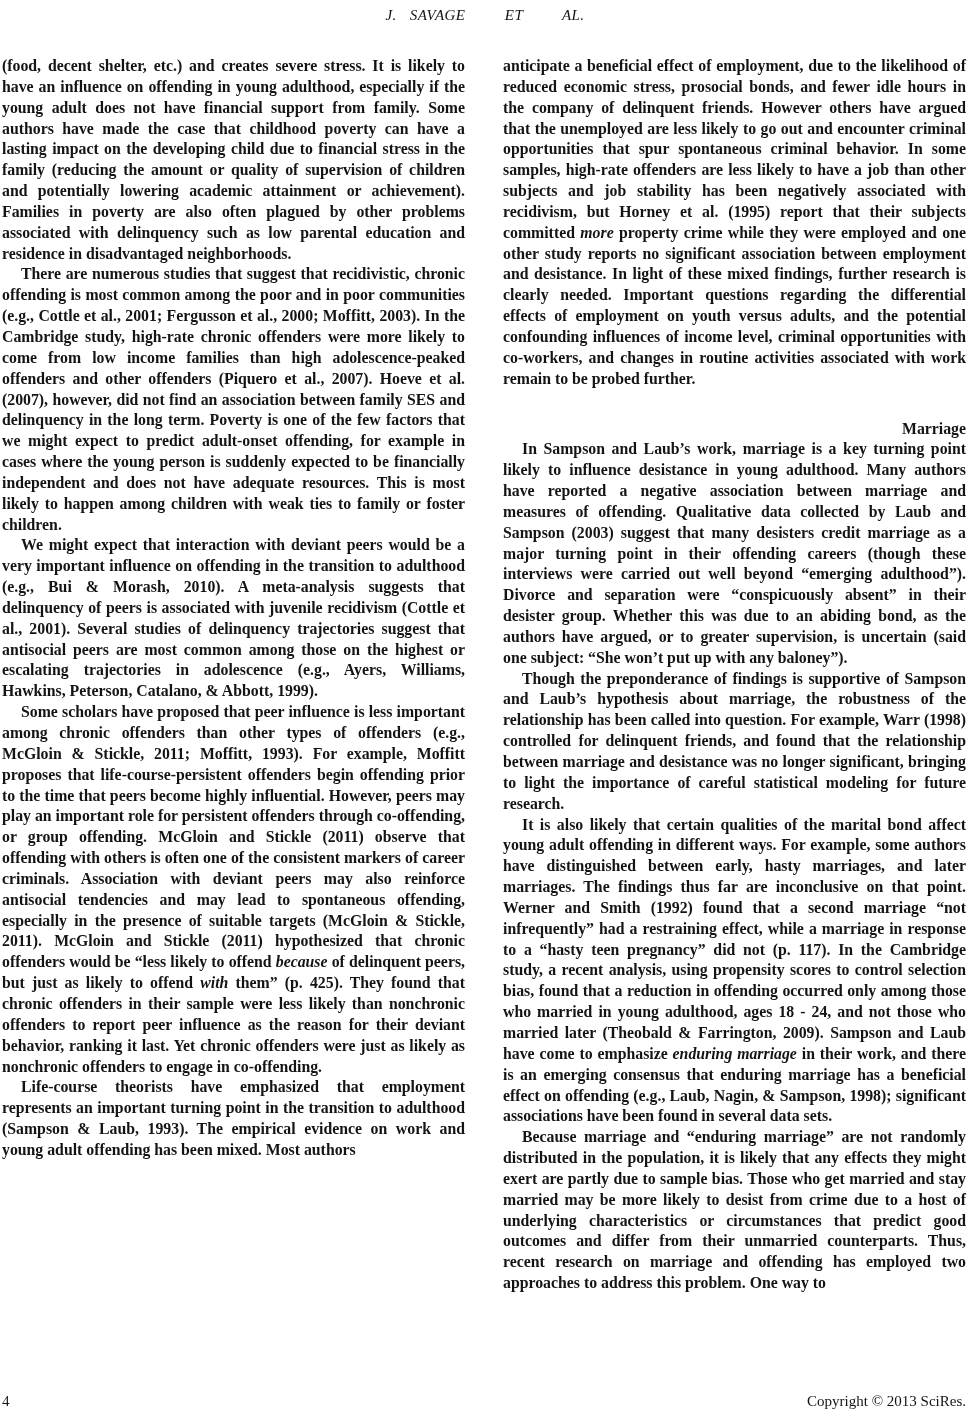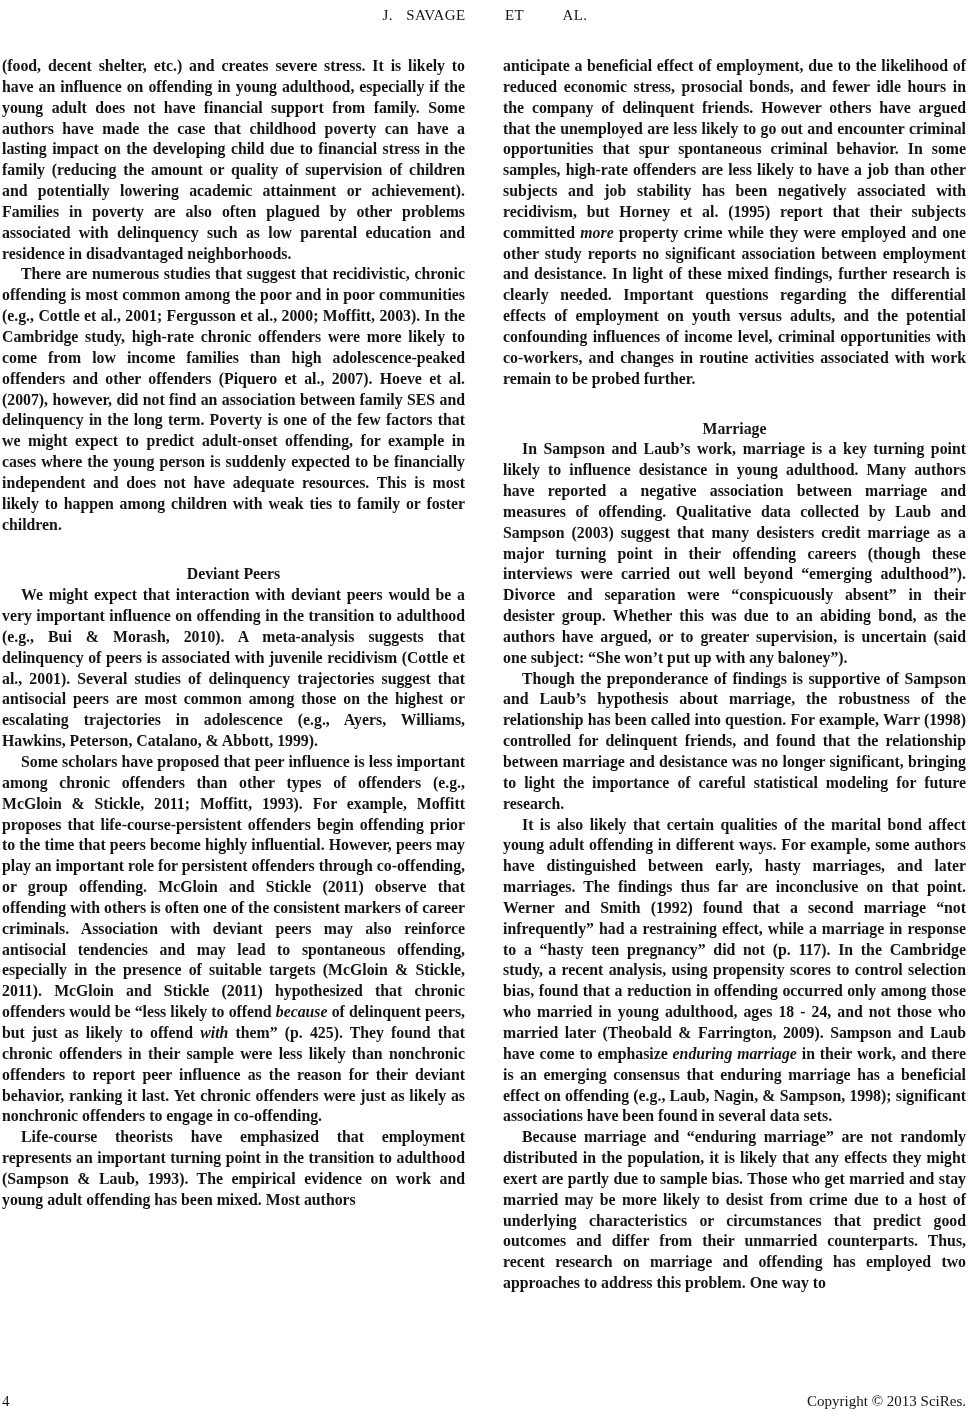"J. SAVAGE ET AL." .running-head { font-style: none -> italic }
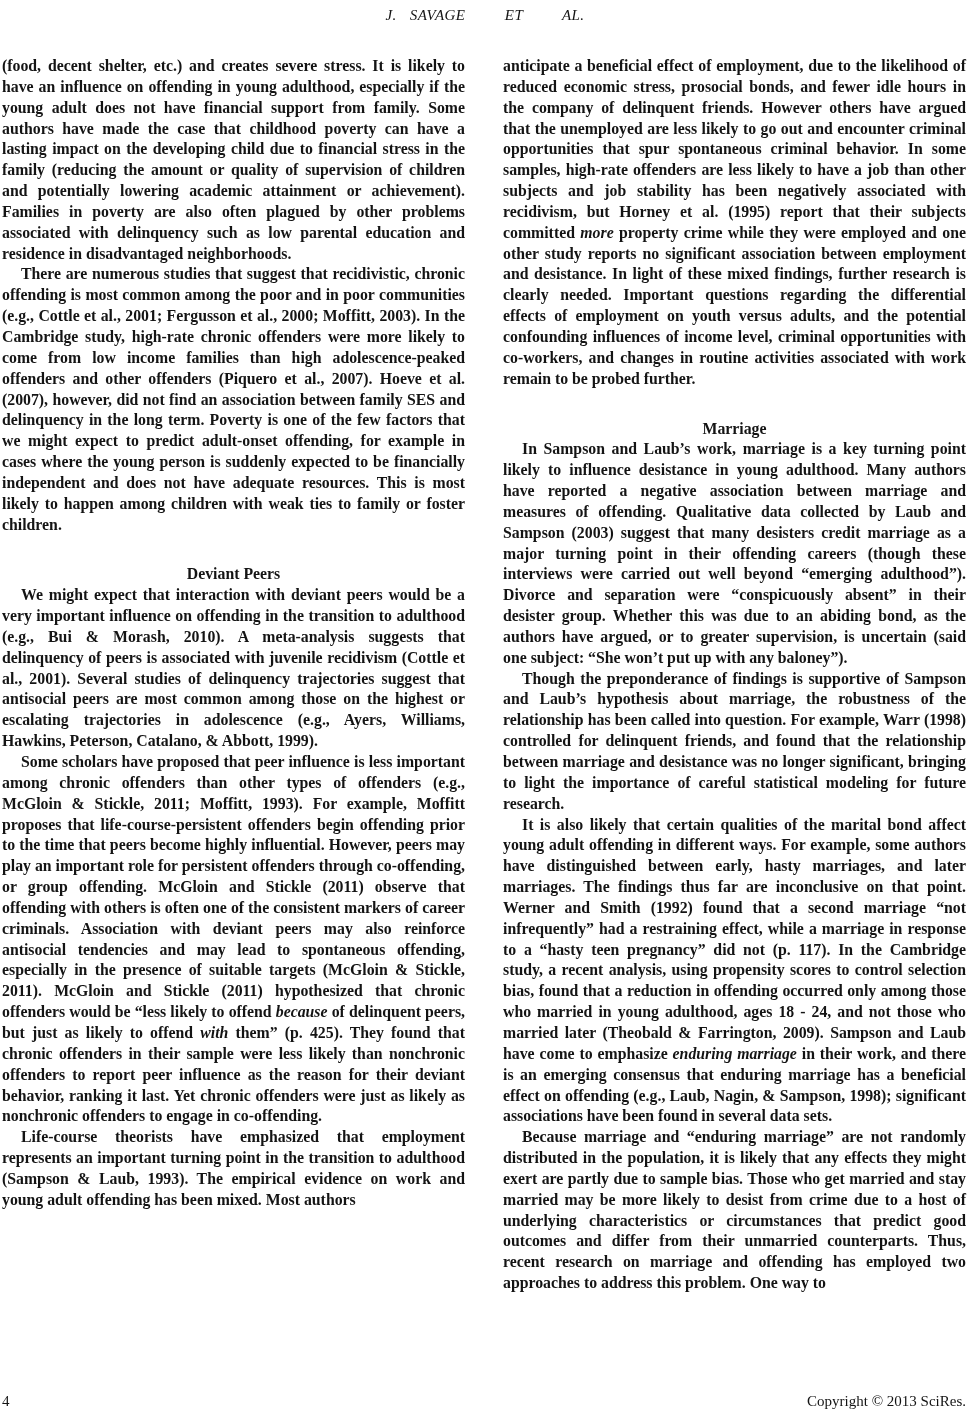"Marriage" h2.section { text-align: center -> right }
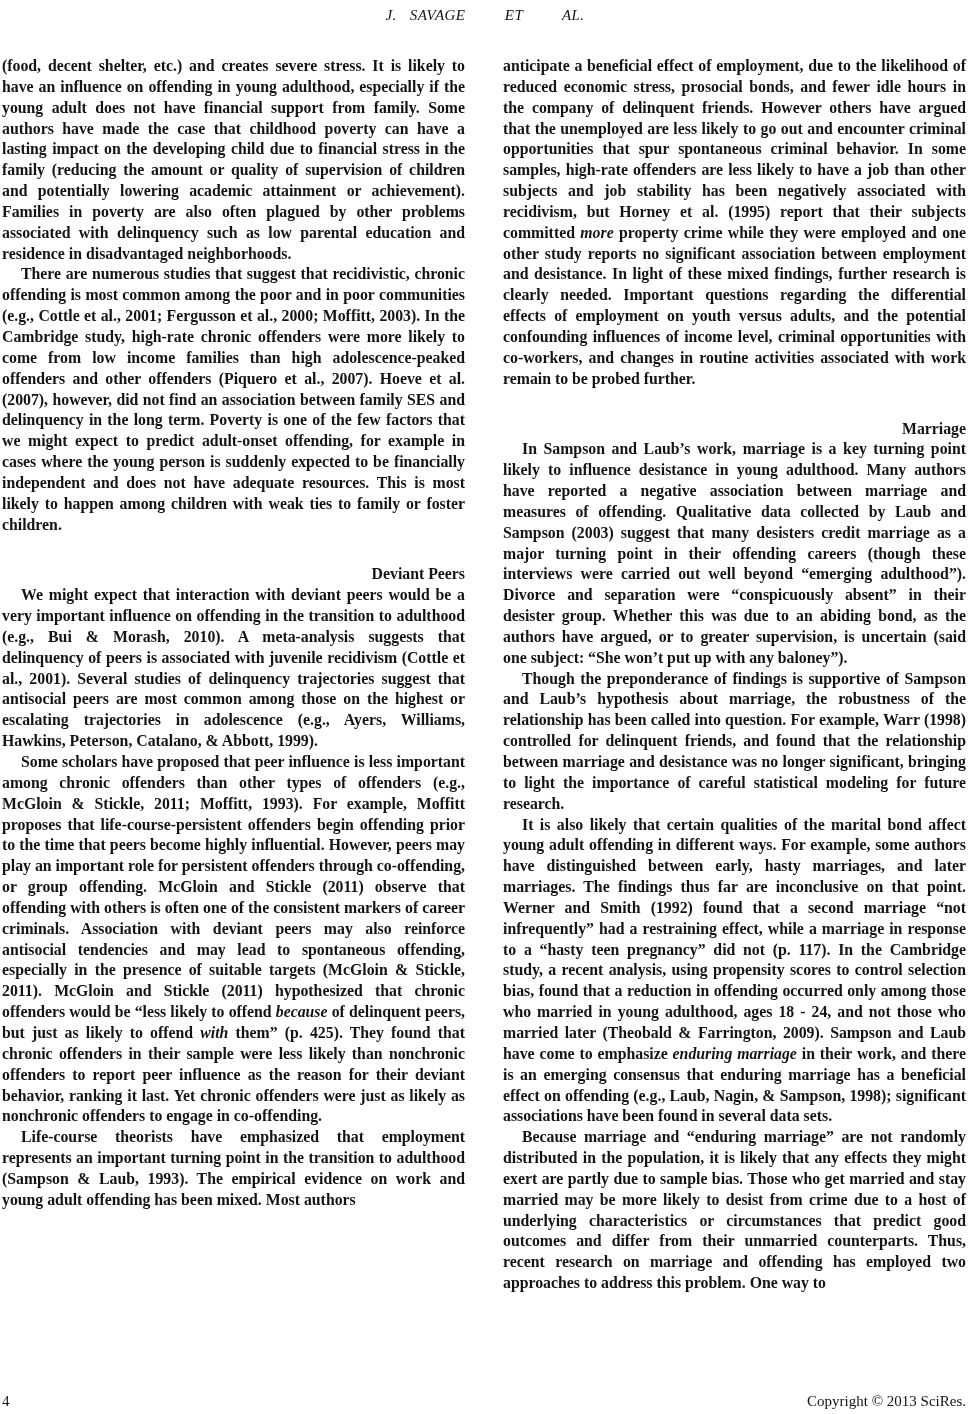"Deviant Peers" h2.section { html: <h2>Deviant Peers</h2> -> none }
